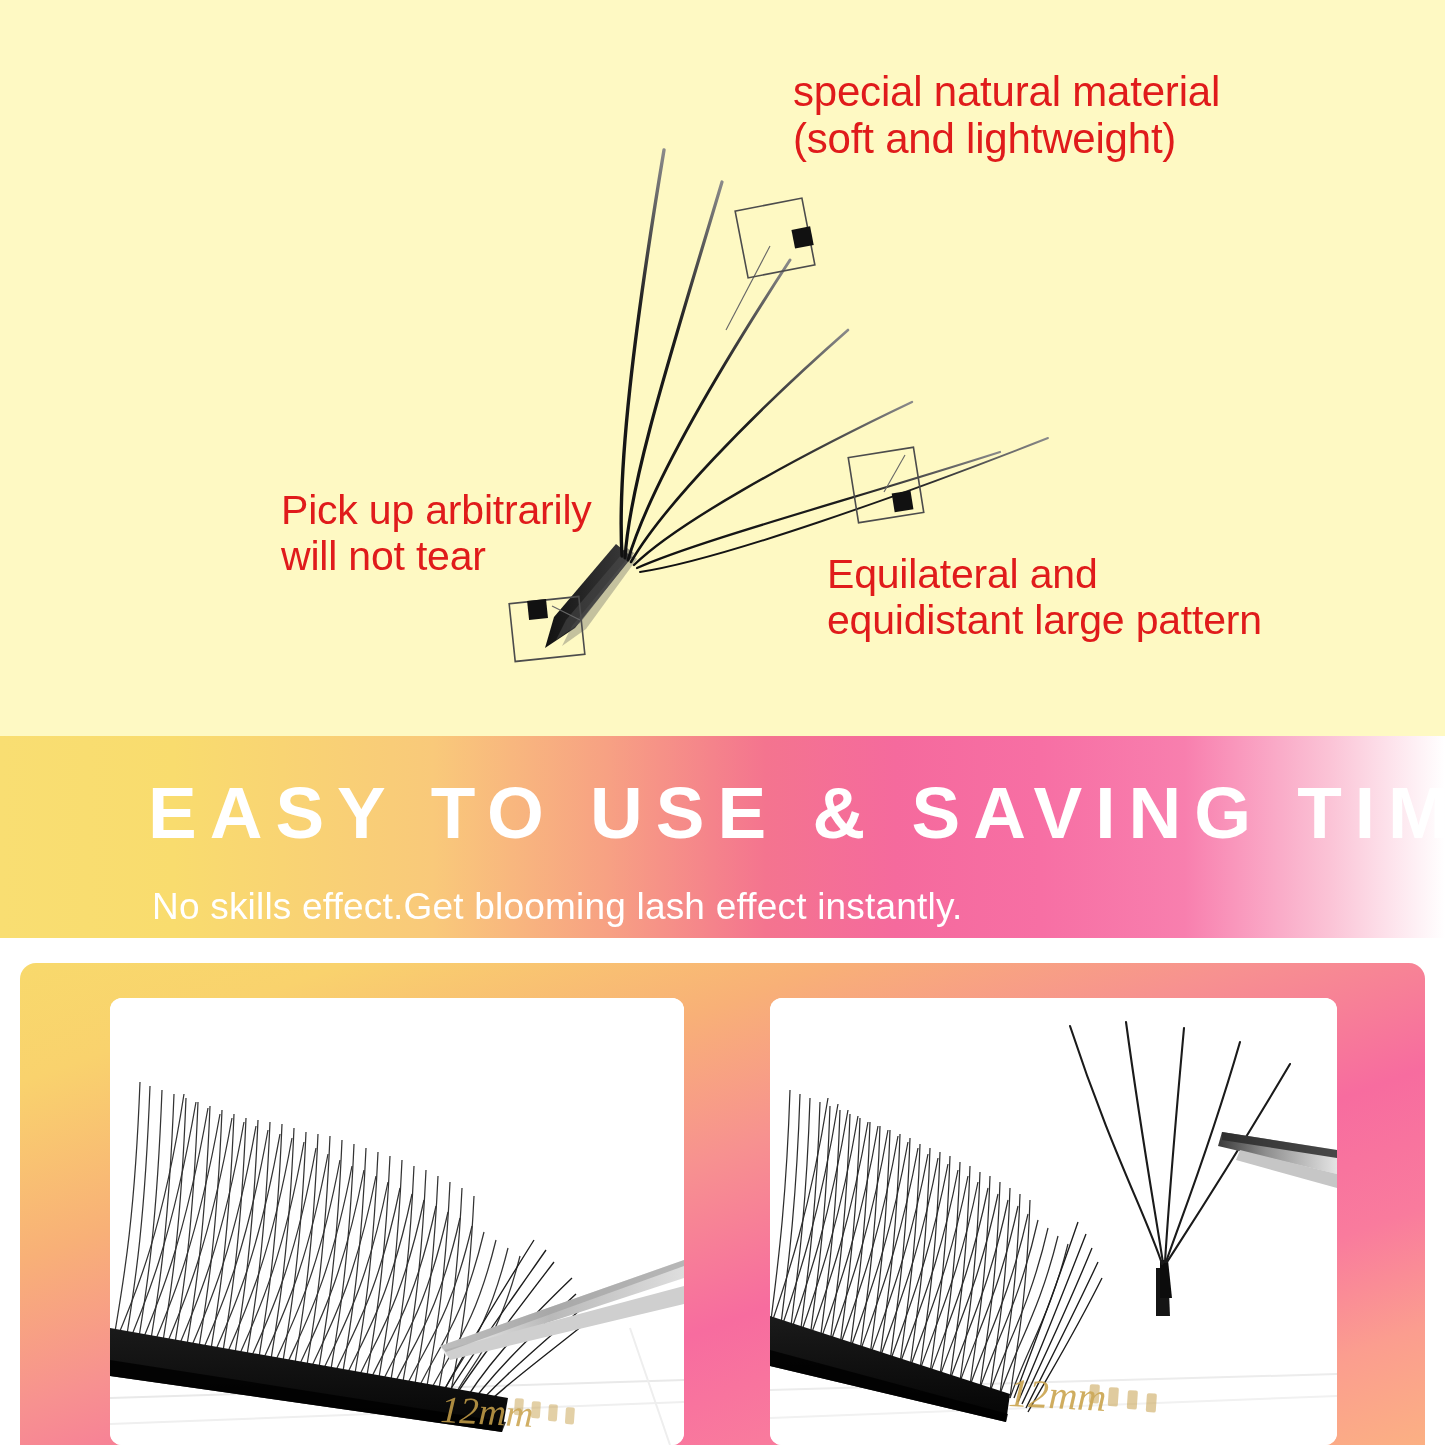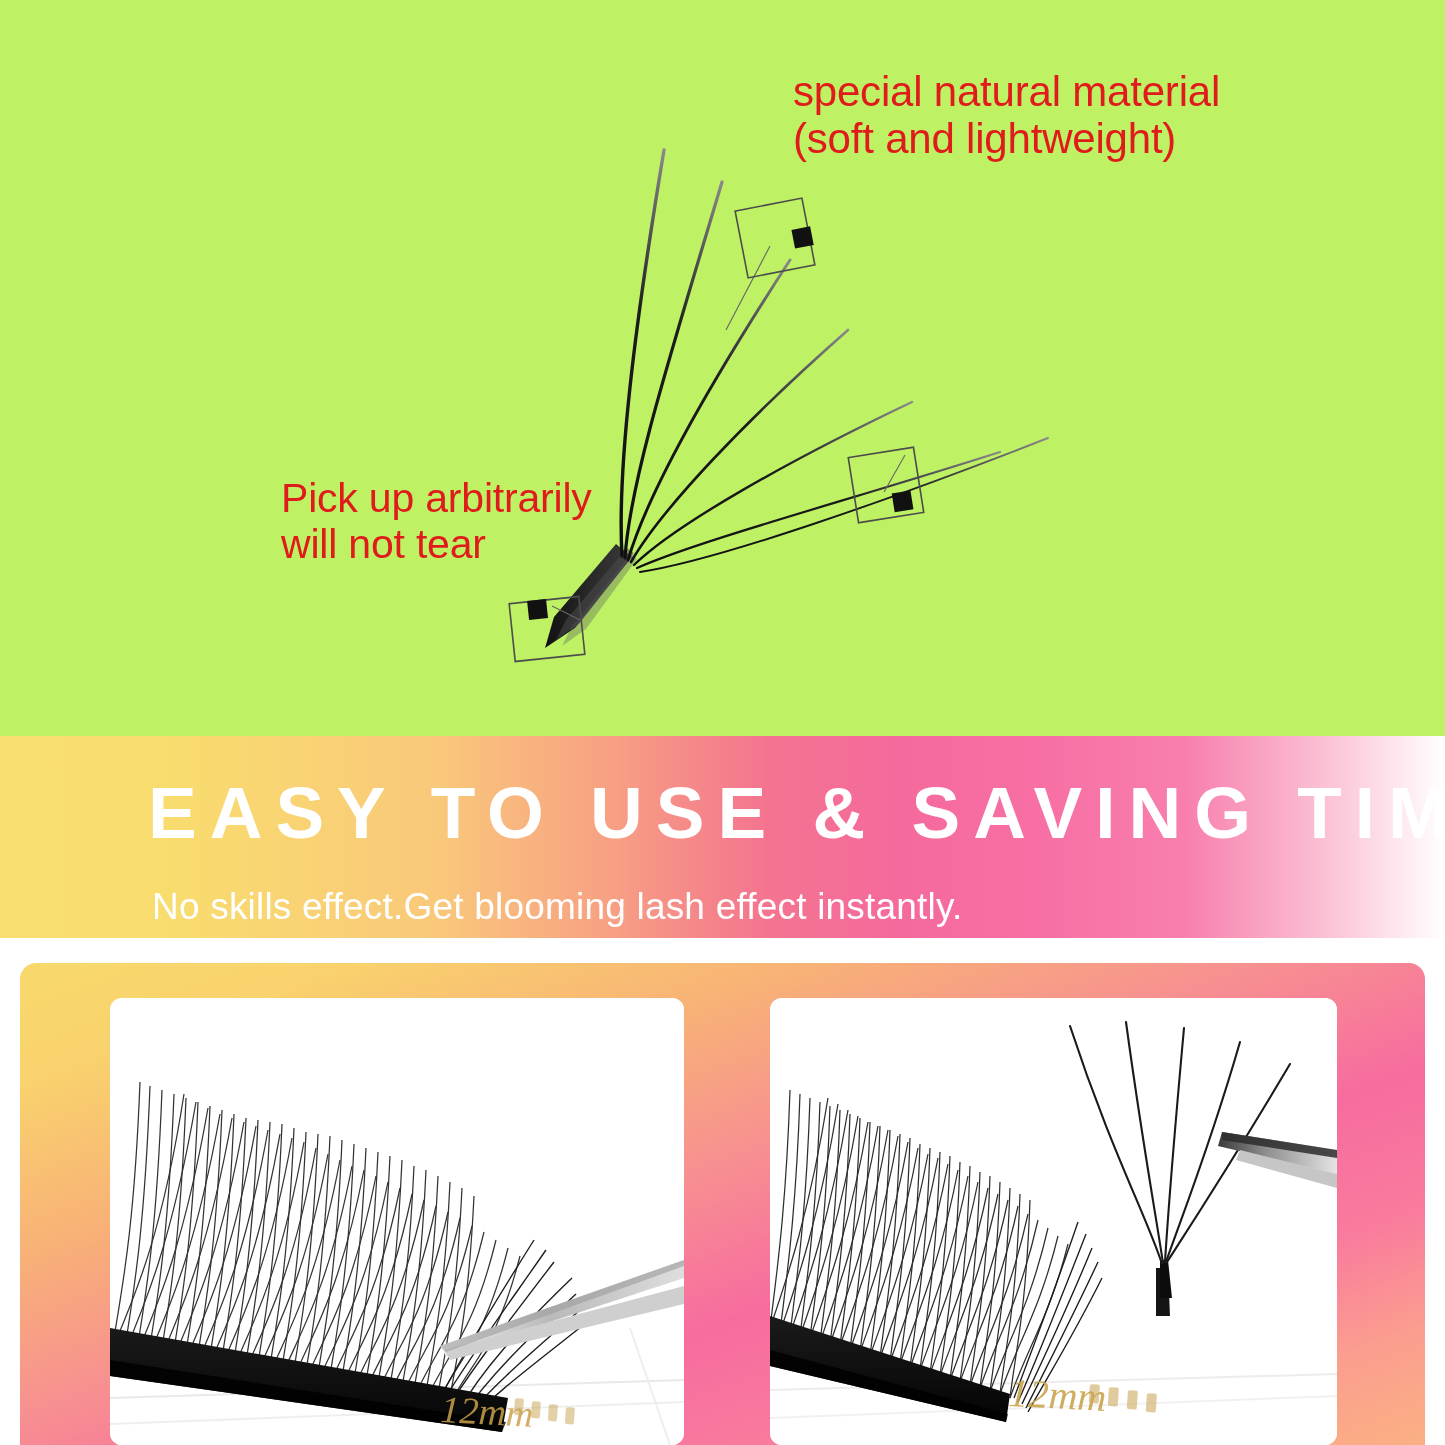"special natural material" #diagram-section { background: #bef264 -> #fef9c3 }
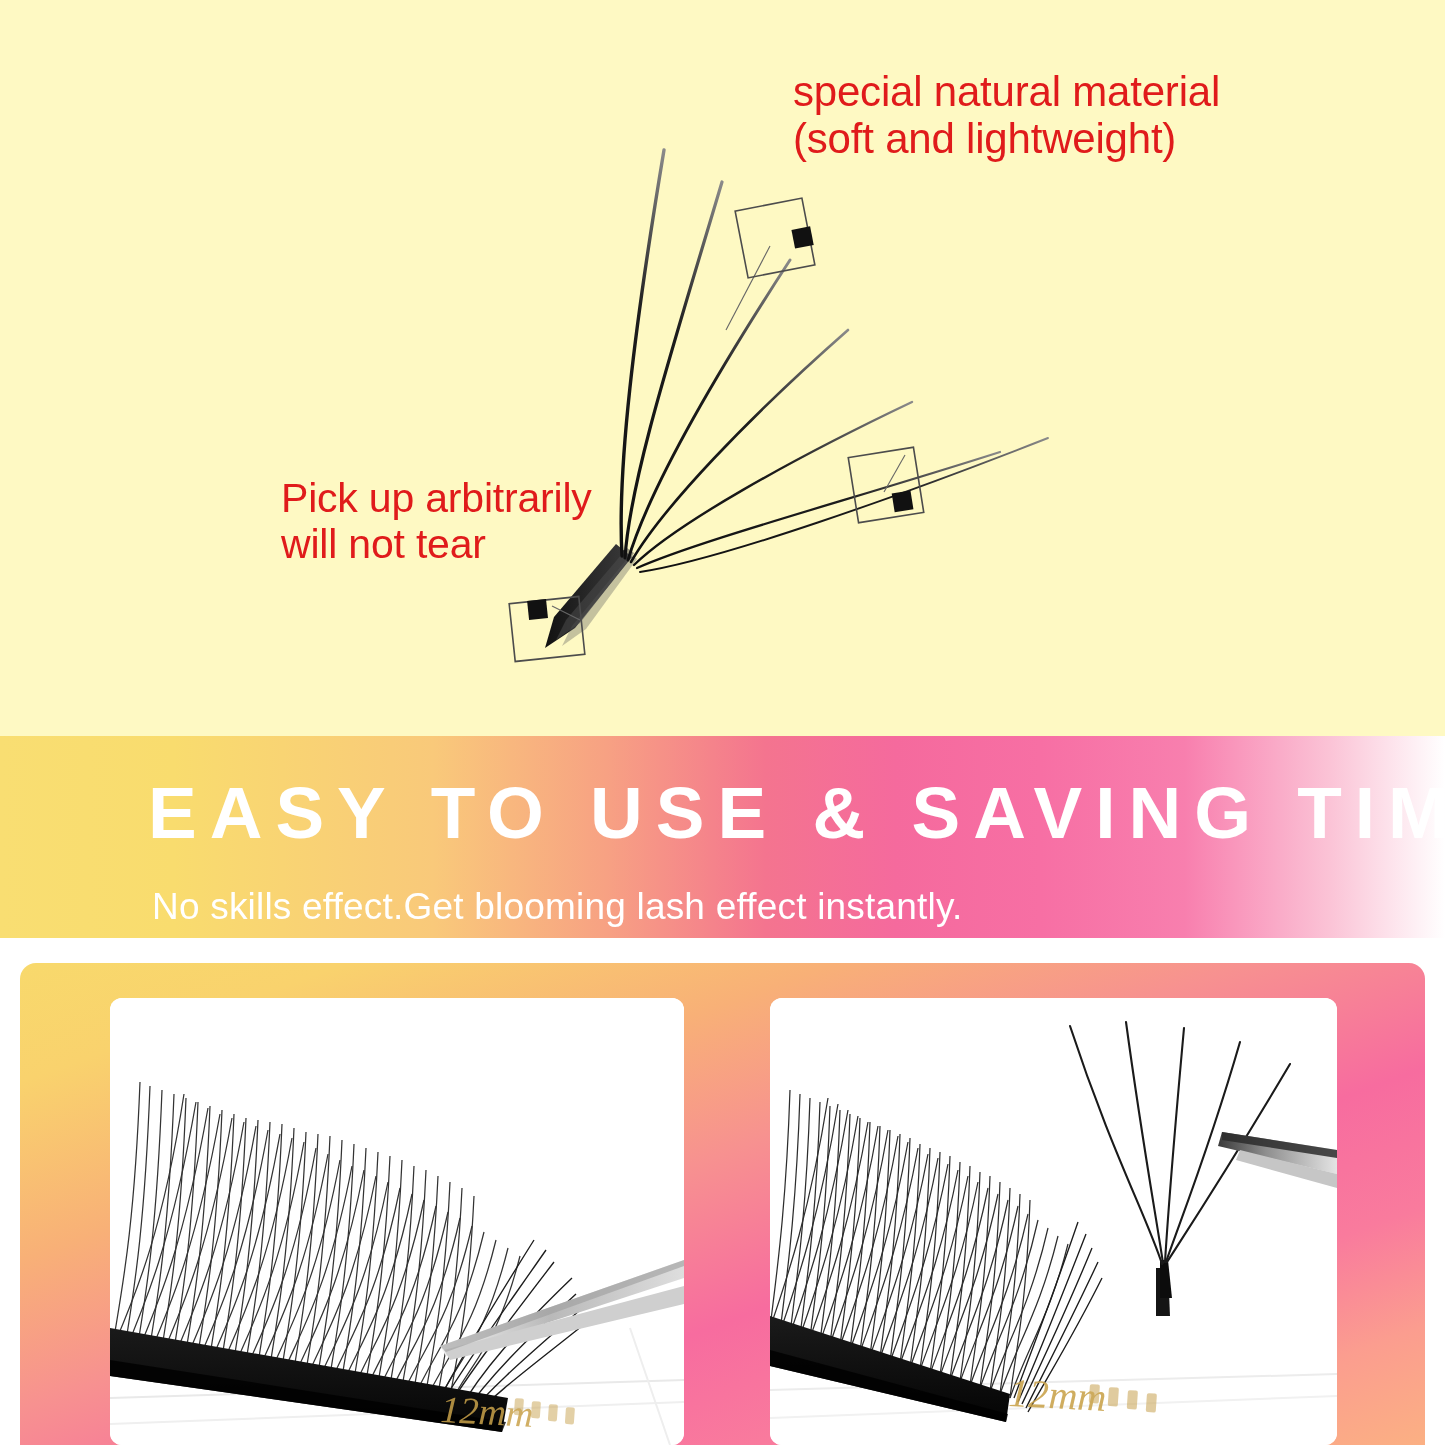"Pick up arbitrarily" #callout-pickup { top: 476px -> 488px }
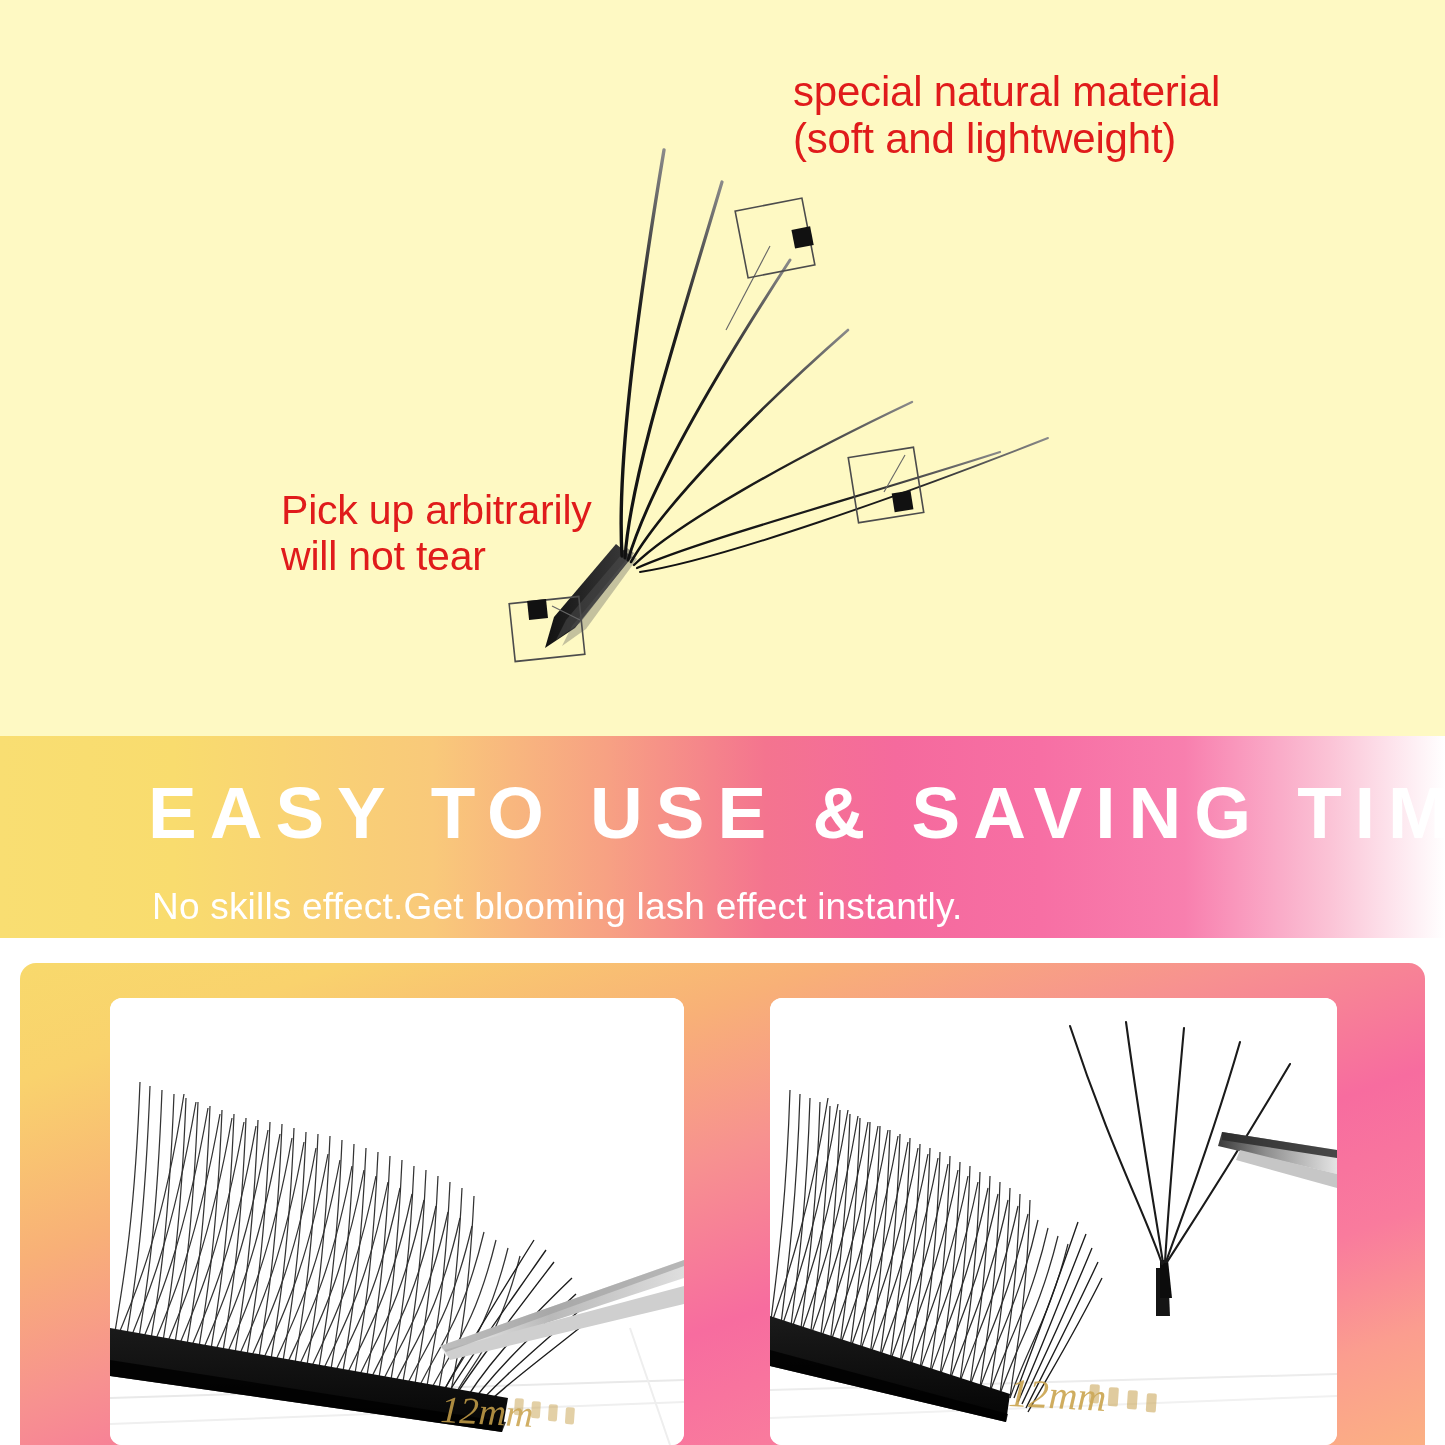"Equilateral and" div.callout { html: none -> <div>Equilateral and equidistant large pattern</div> }
